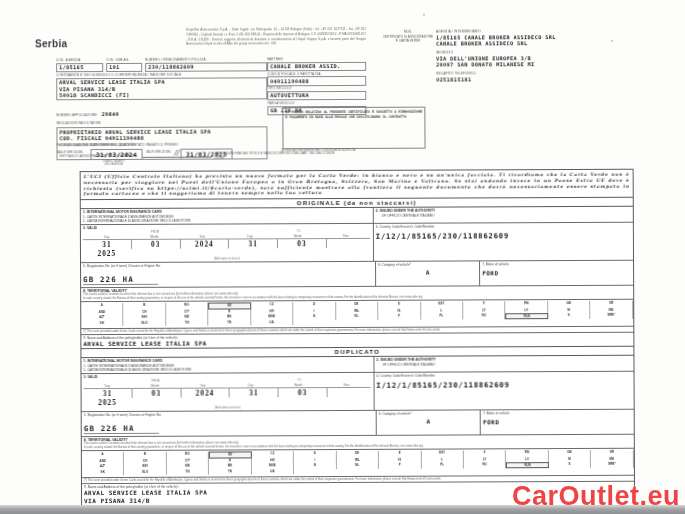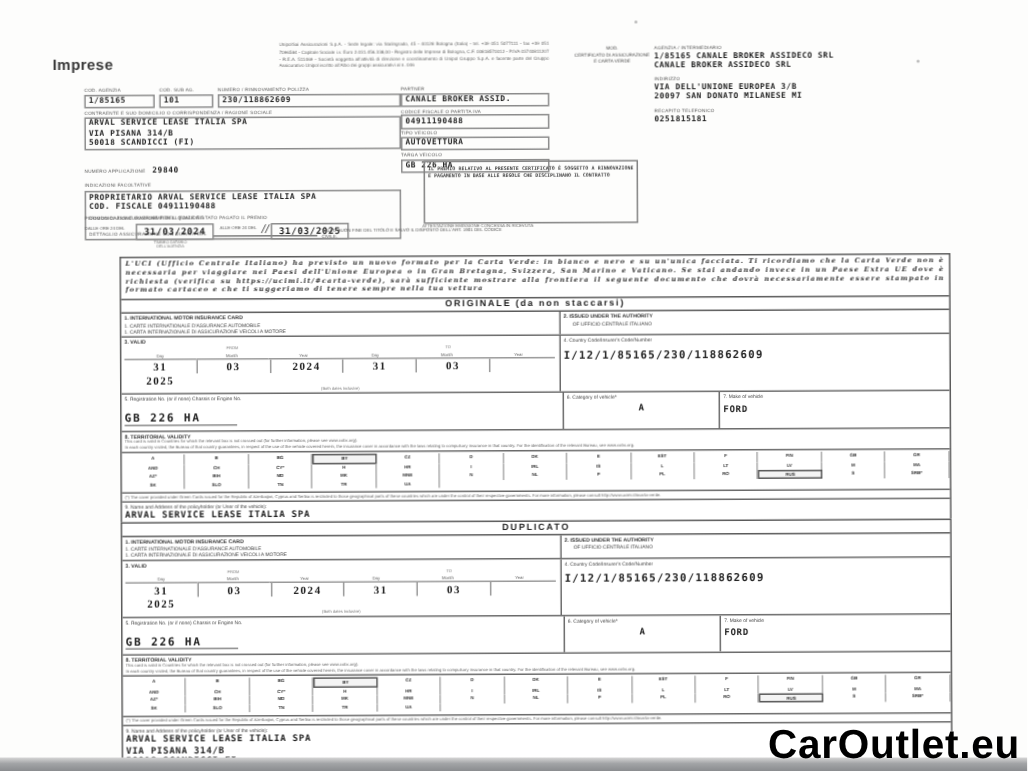"Imprese" div.abs { text: Imprese -> Serbia }
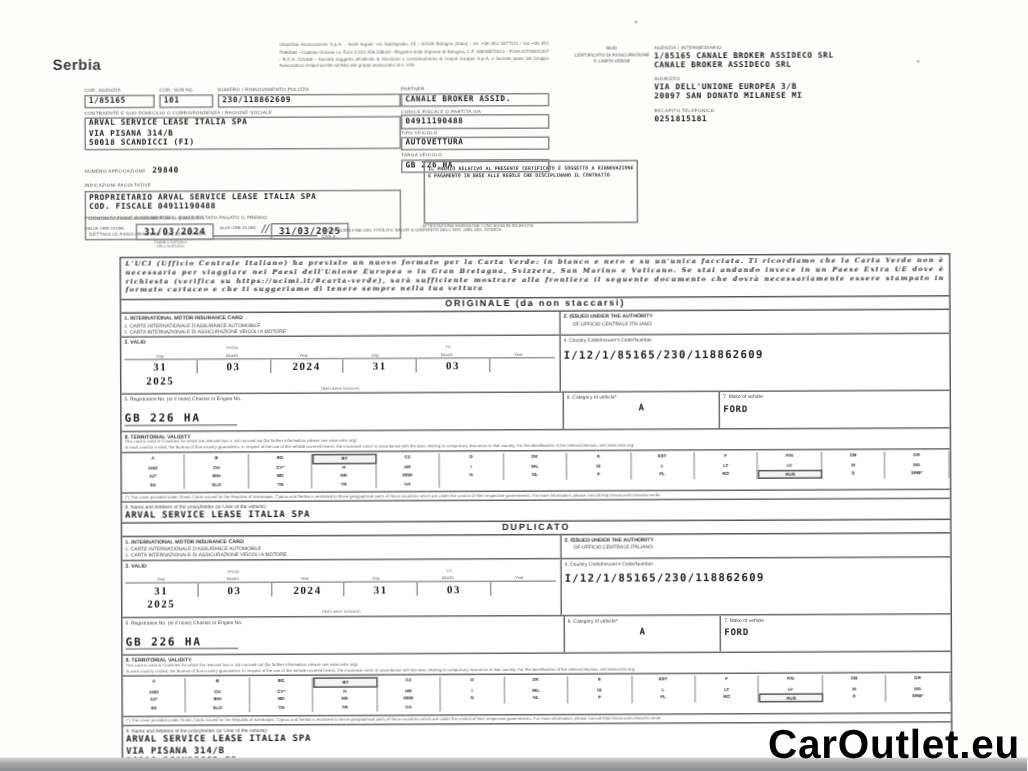"CarOutlet.eu" .wm { color: #000000 -> #ef4444 }
